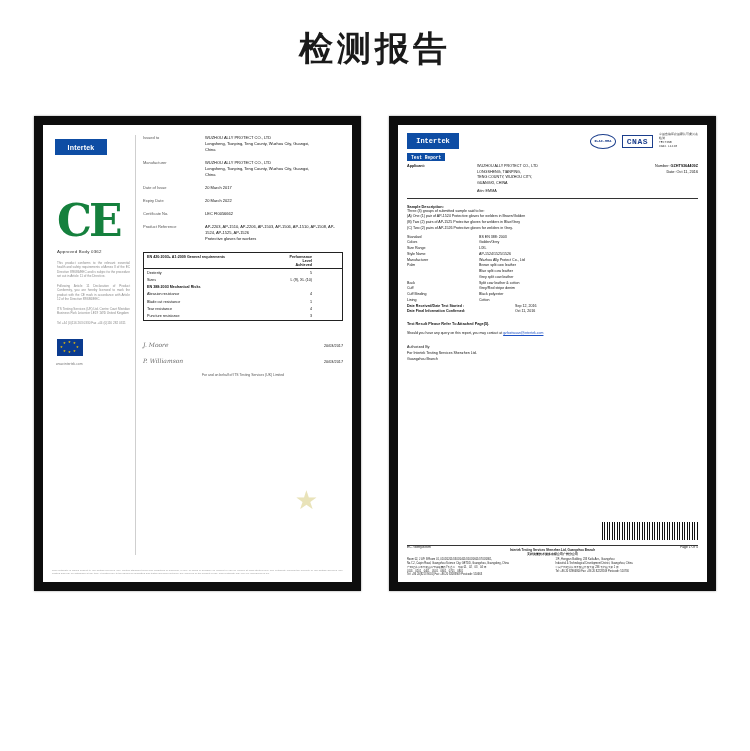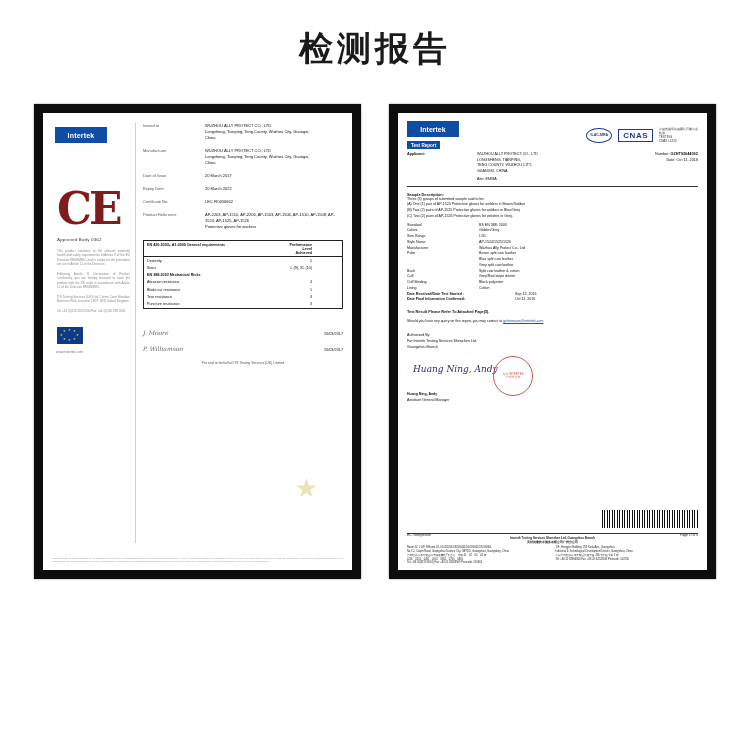"检测报告" .page-title { height: 104px -> 116px }
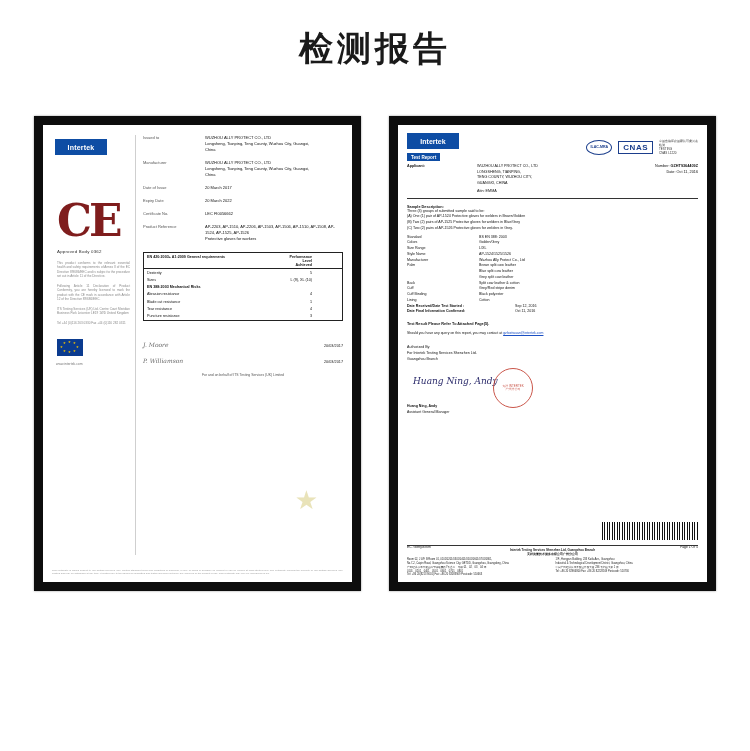"CNAS" .r-logos { align-items: center -> flex-start; font-family: none -> Liberation Mono, monospace }
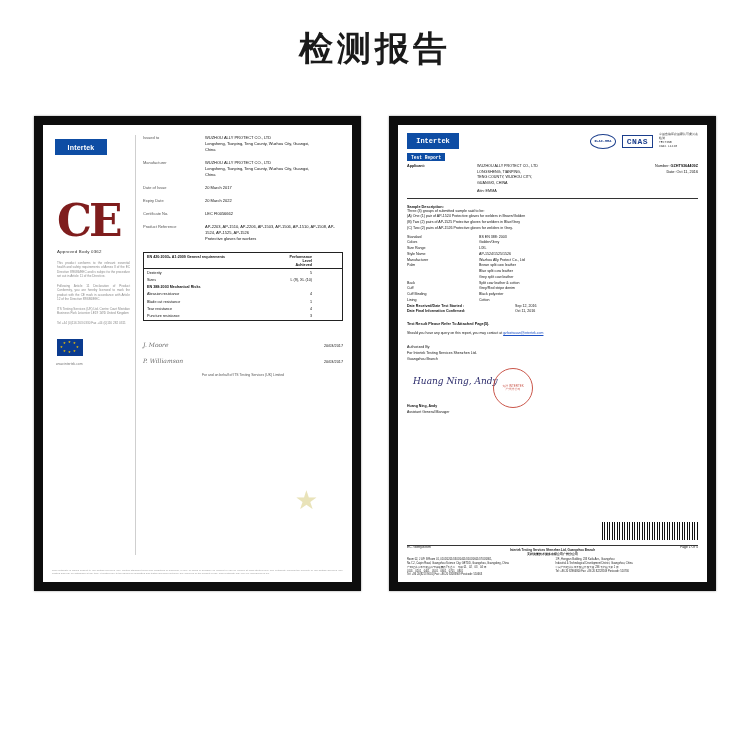"CE" .ce-mark { color: #7f1d1d -> #15803d }
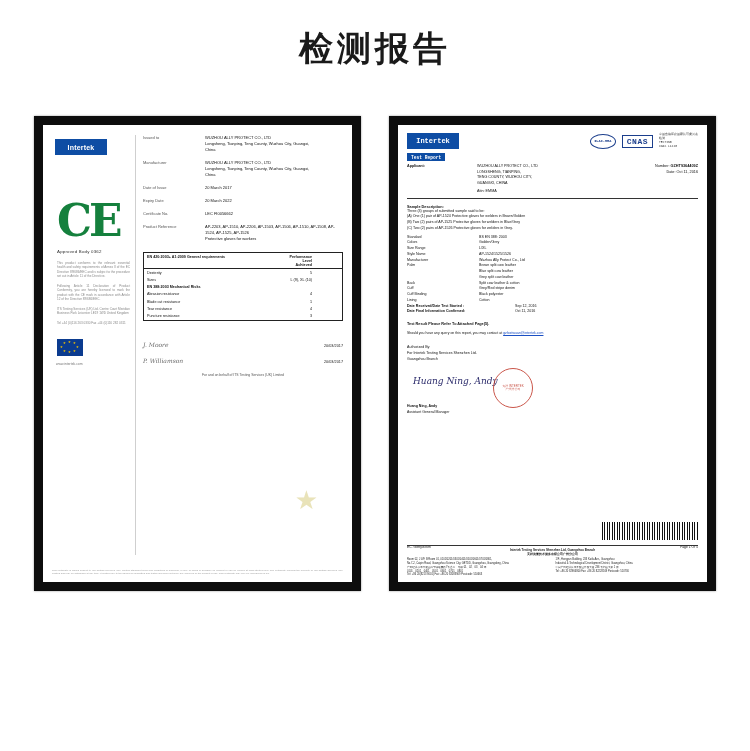"Huang Ning, Andy" div.r-sigblock { html: <div> <div>Huang Ning, Andy</div> <div> <span>天祥 INTERTEK 广州分公司</span> </div> <div> <b>Huang Ning, Andy</b><br> <span>Assistant General Manager</span> </div> </div> -> none }
